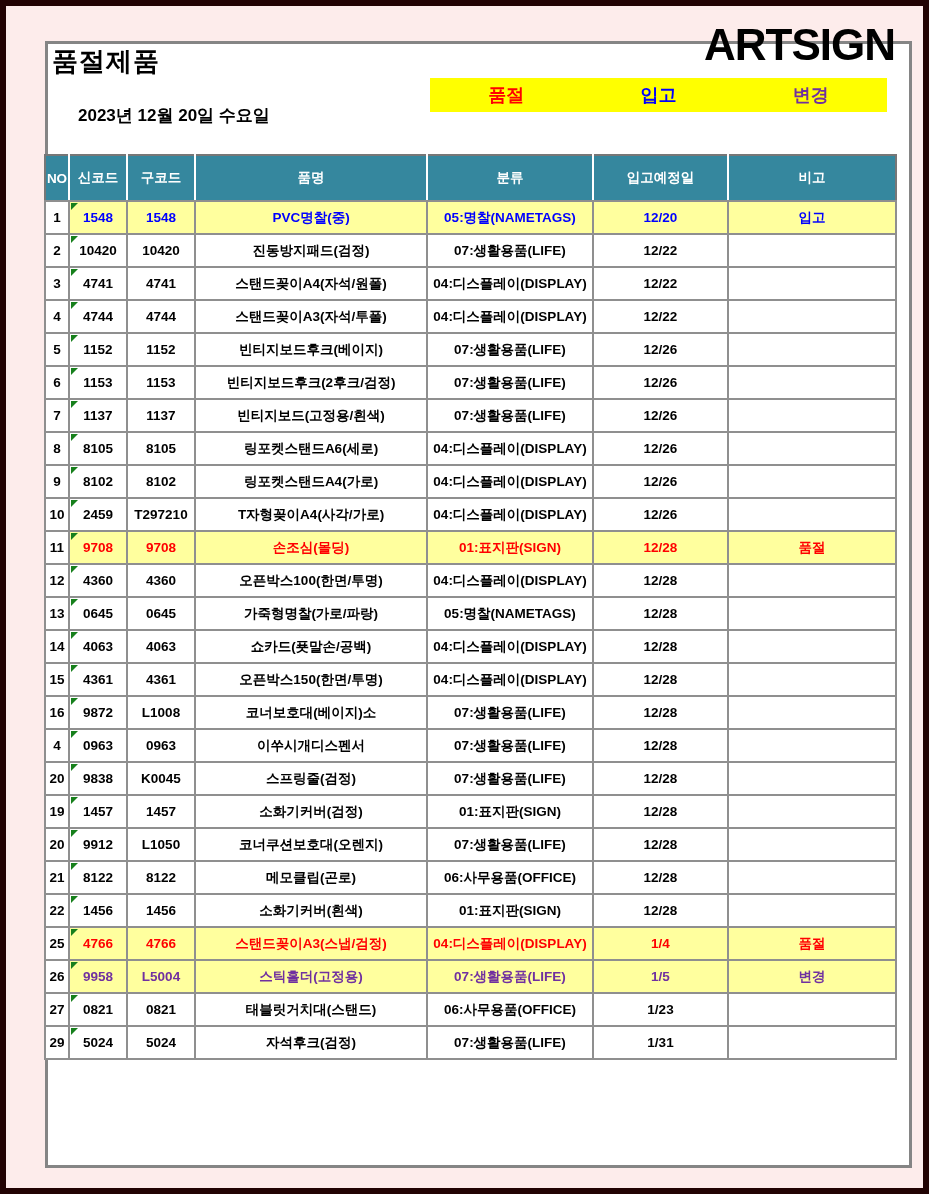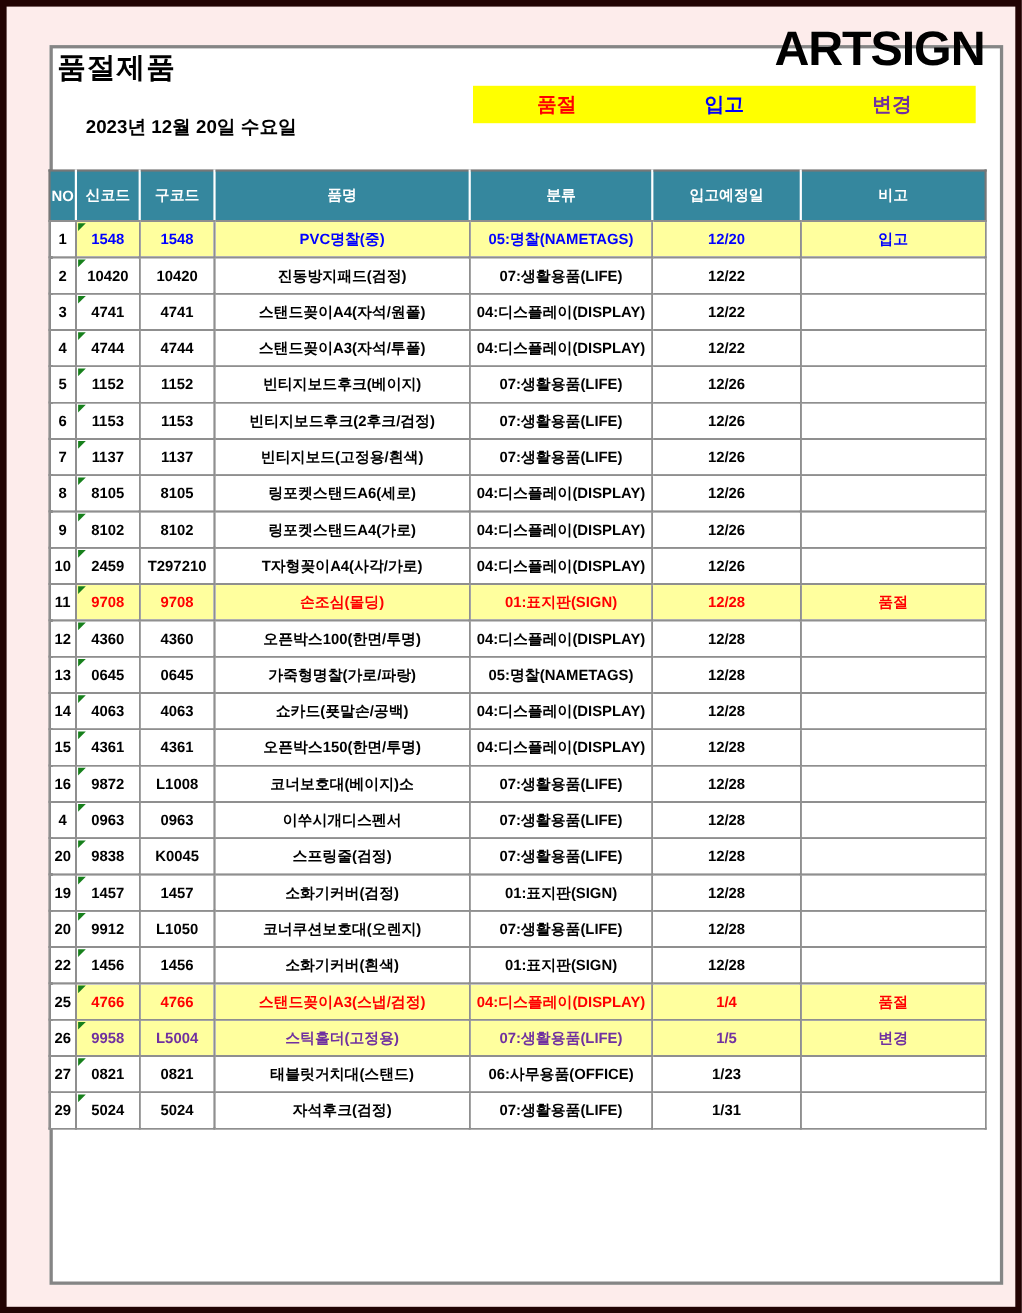"21" tr { html: none -> <tr> <td>21</td> <td>8122</td> <td>8122</td> <td>메모클립(곤로)</td> <td>06:사무용품(OFFICE)</td> <td>12/28</td> <td></td> </tr> }
